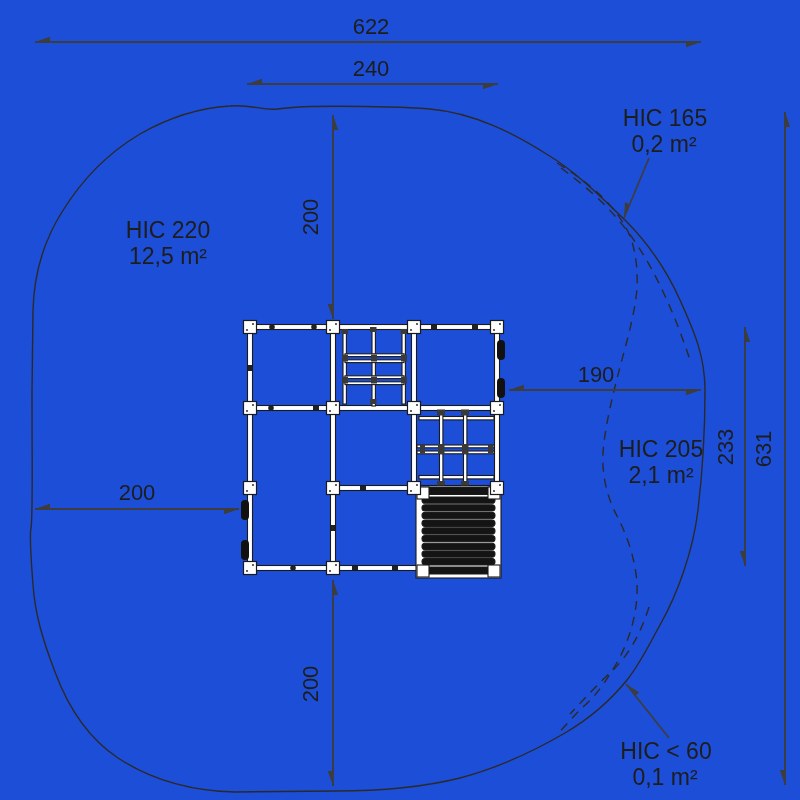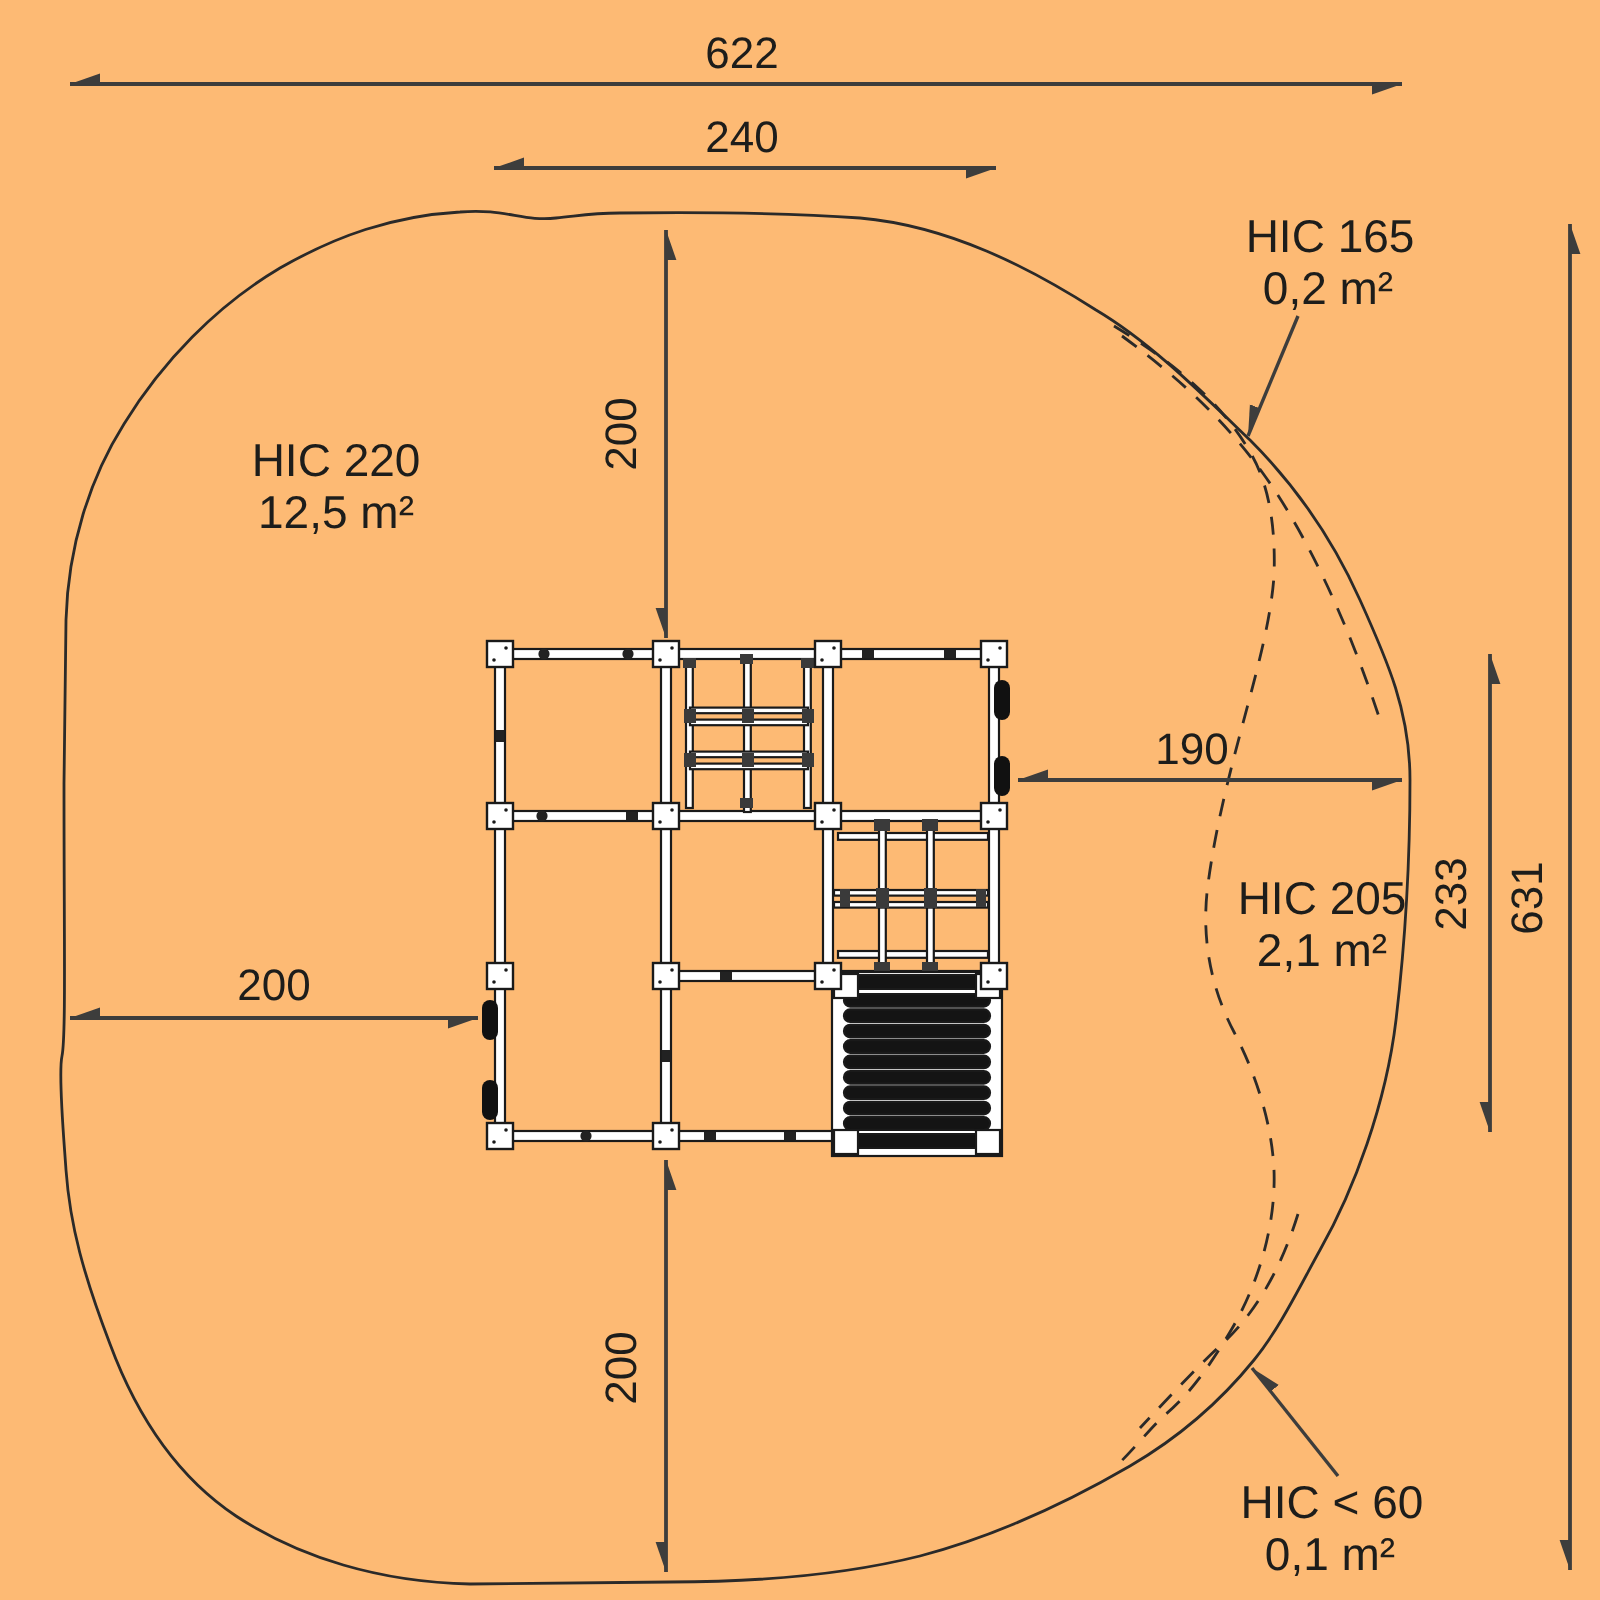"622" .stage { background: #fdba74 -> #1d4ed8 }
